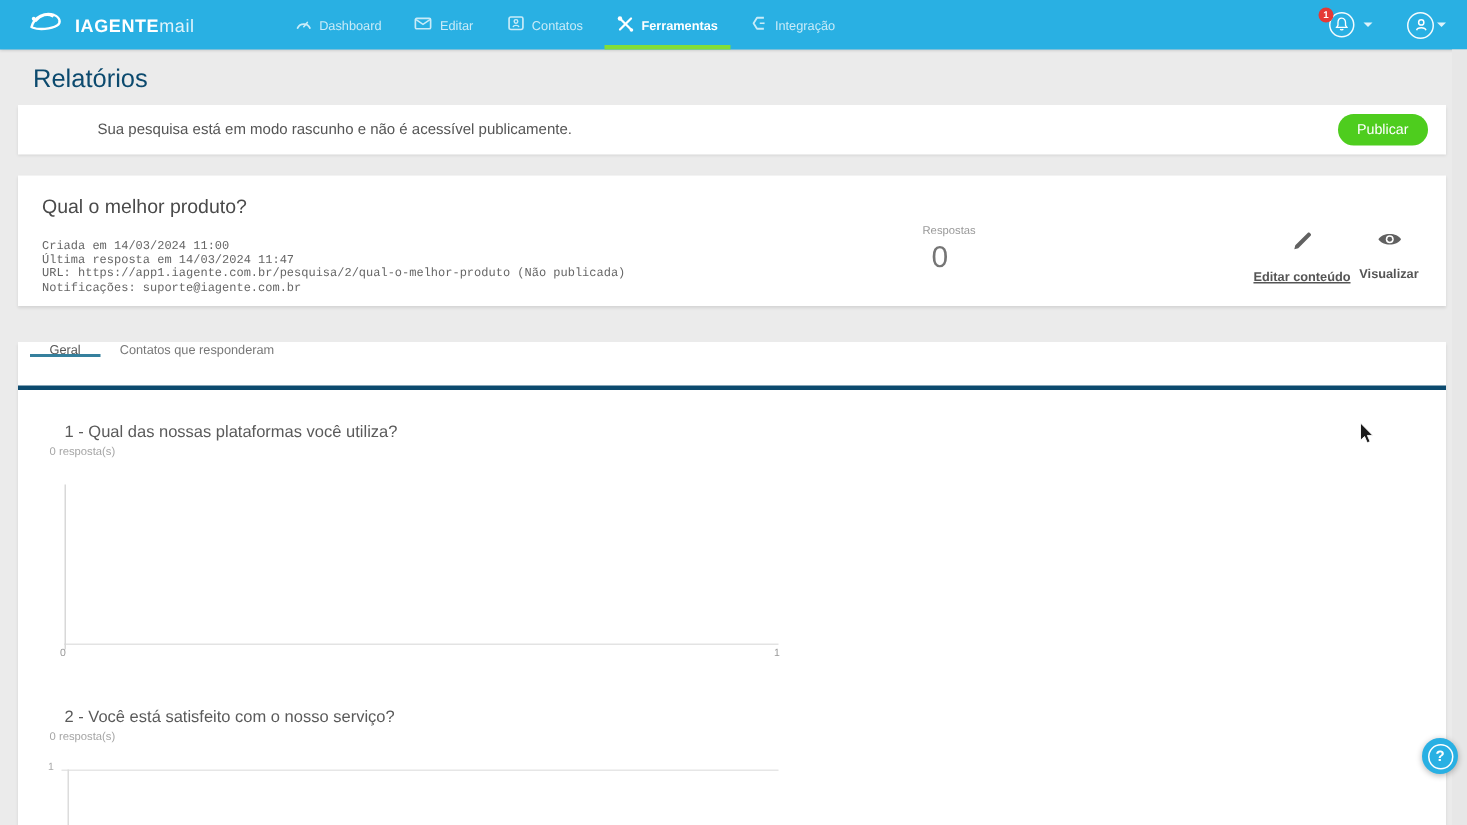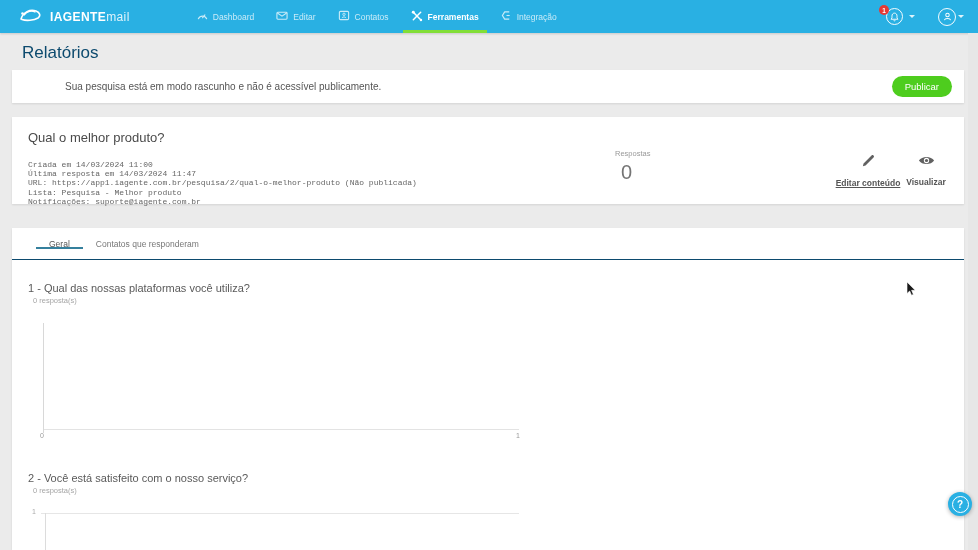"Lista: Pesquisa - Melhor produto" div { html: <div>Lista: Pesquisa - Melhor produto</div> -> none }
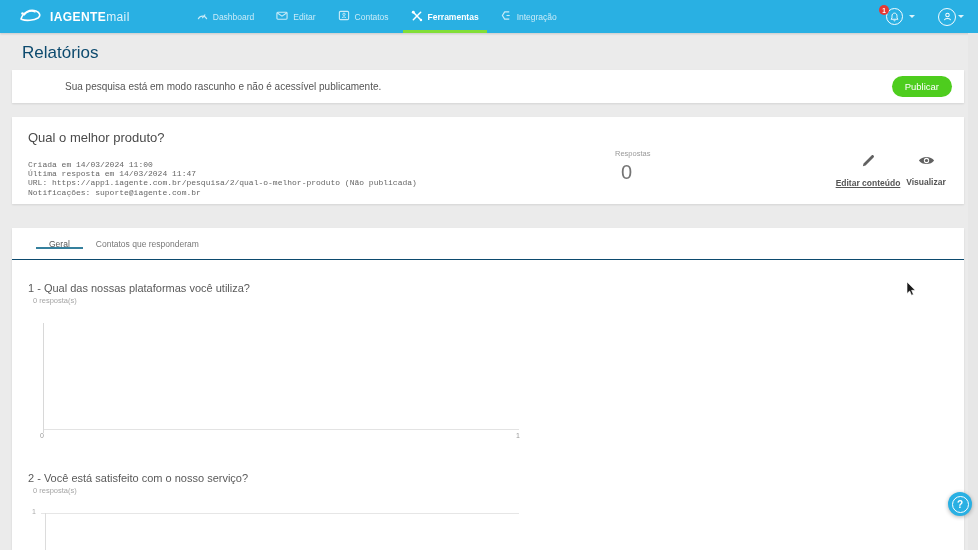"Geral" .tabs { align-items: center -> flex-start; border-bottom: 1px solid #0c4a6e -> 3px solid #0c4a6e; padding-left: 24px -> 8px }
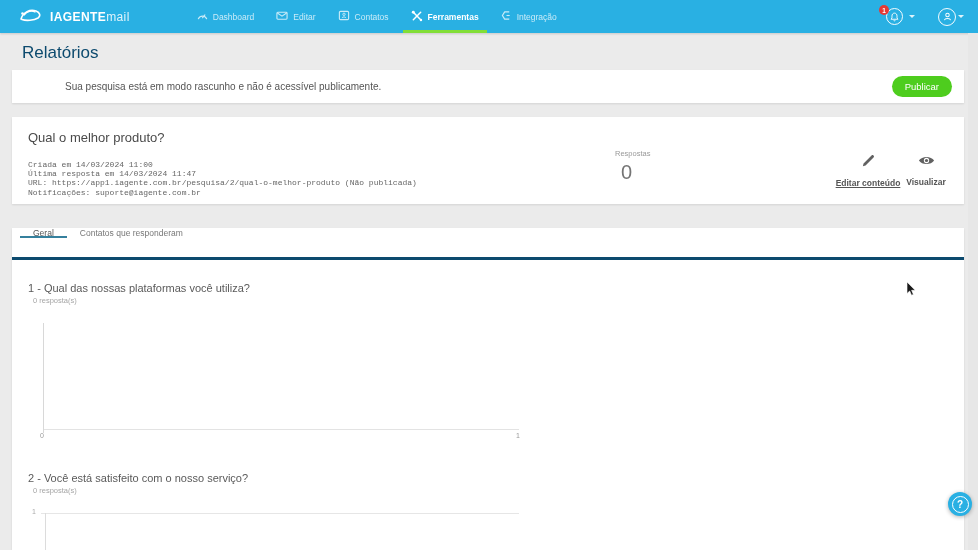"1 - Qual das nossas" .q-title { left: 16px -> 31px }
